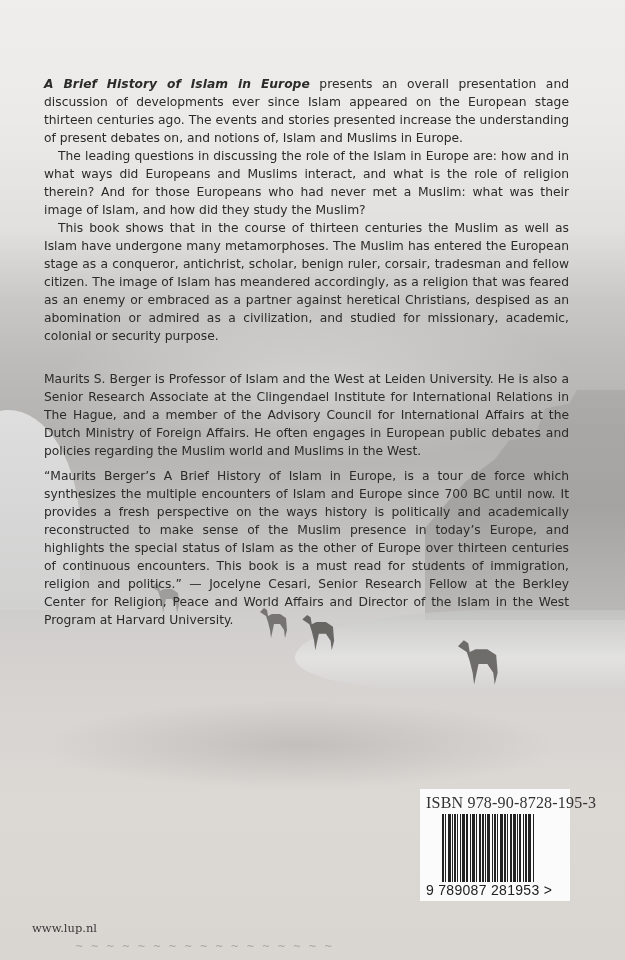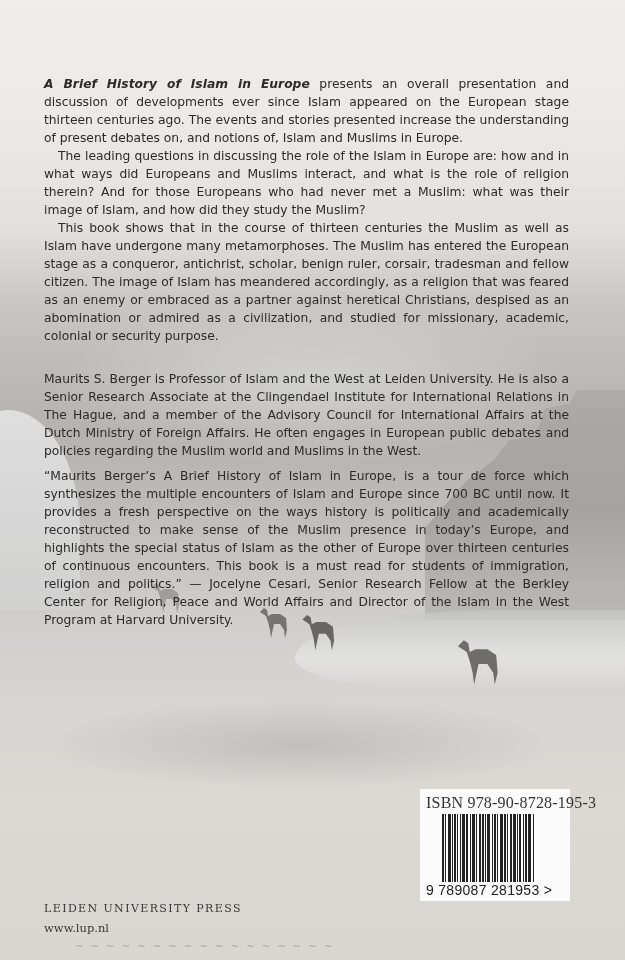"LEIDEN UNIVERSITY PRESS" div.publisher { html: <div>LEIDEN UNIVERSITY PRESS</div> -> none }
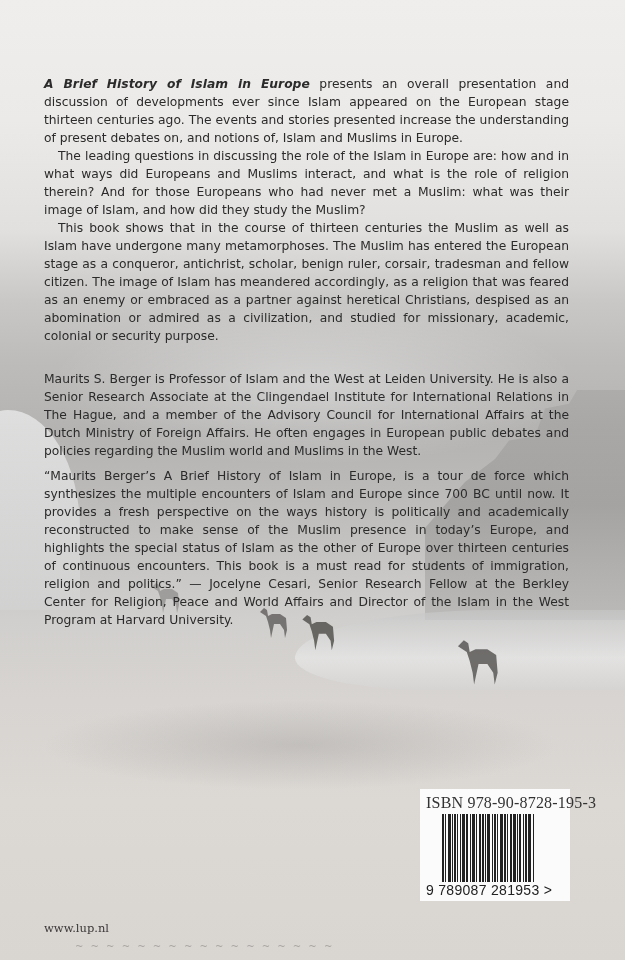"www.lup.nl" .publisher-url { left: 44px -> 32px }
